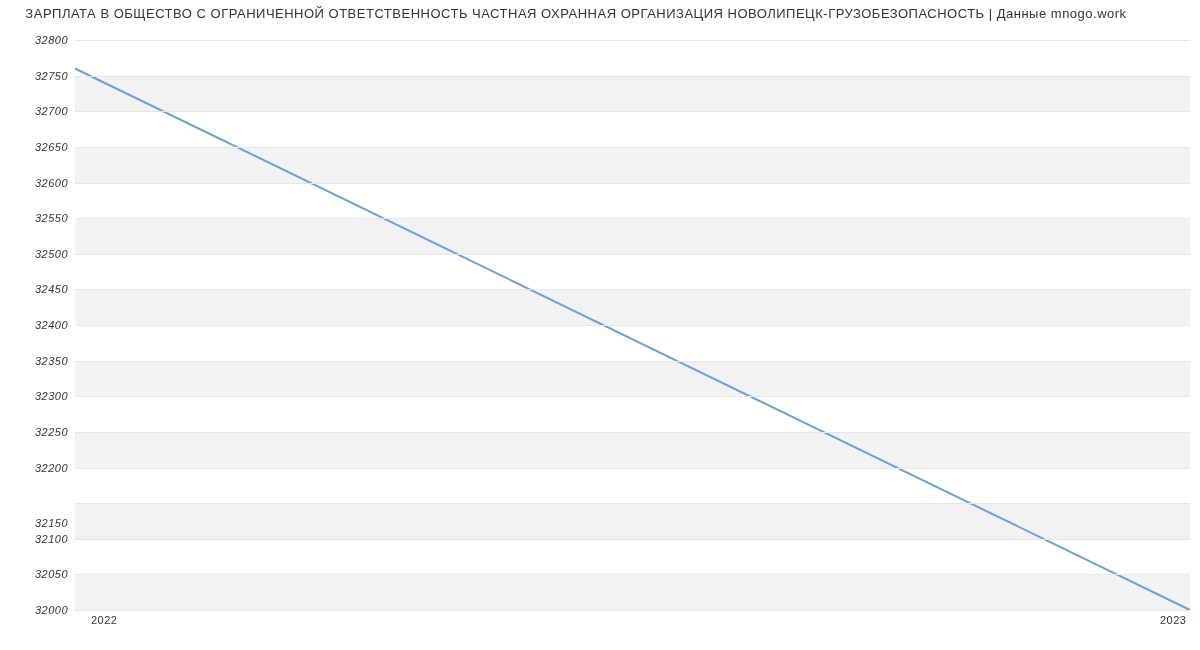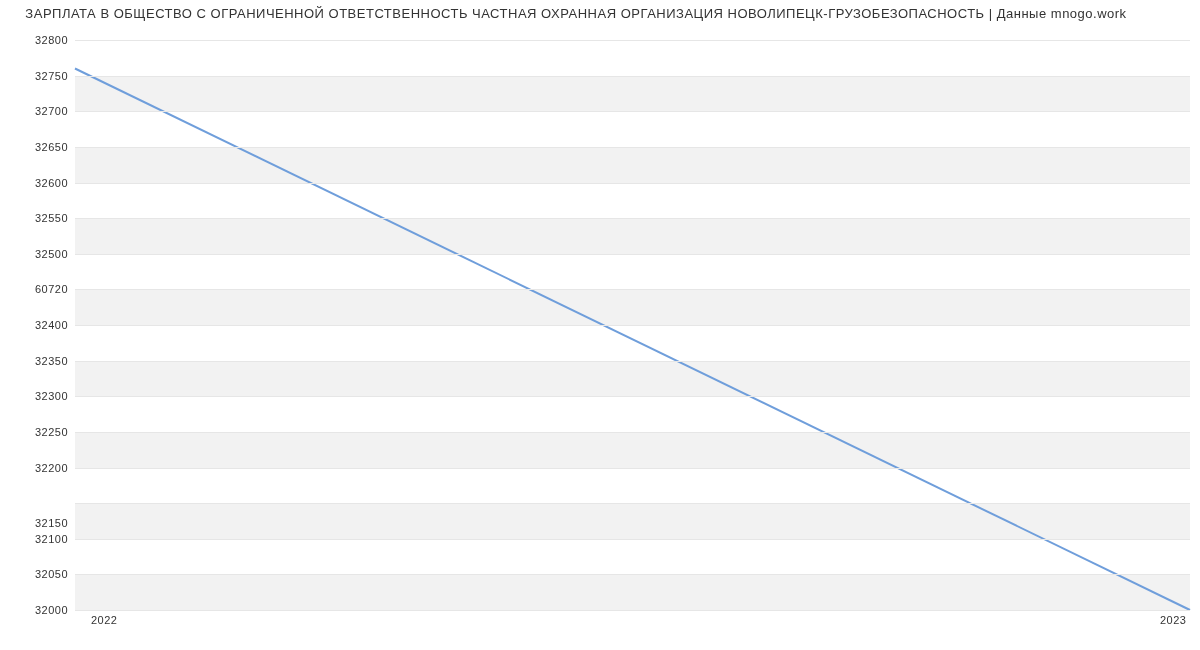"32800" .ytick { font-style: none -> italic }
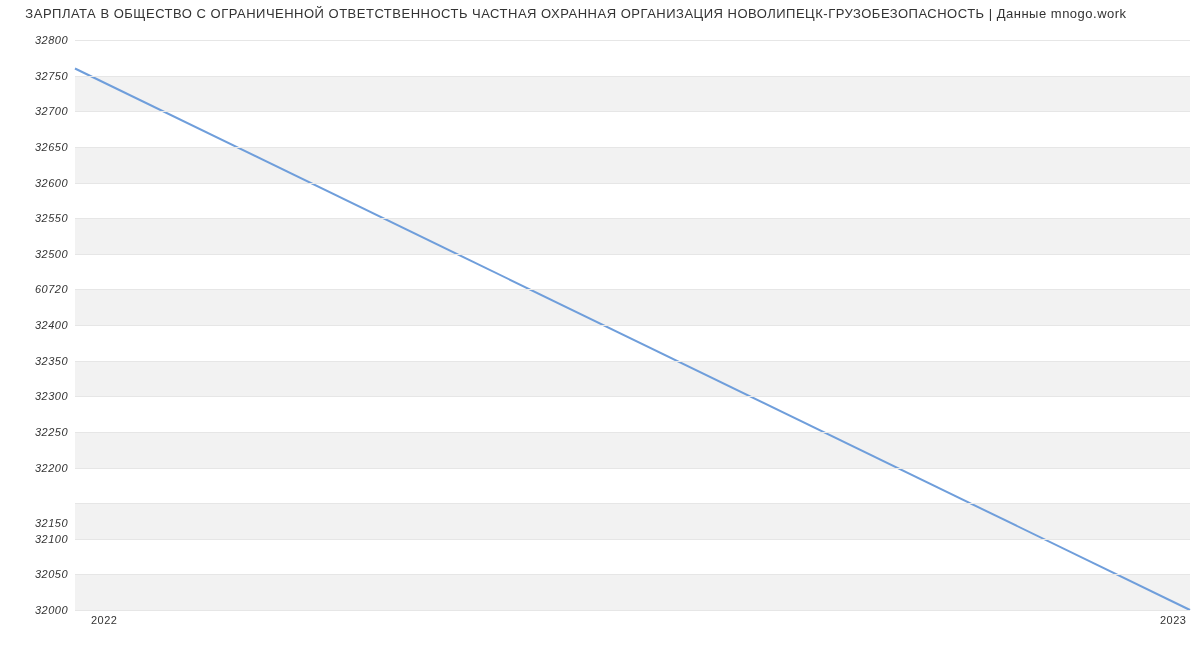"60720" div.ytick { text: 60720 -> 32450 }
